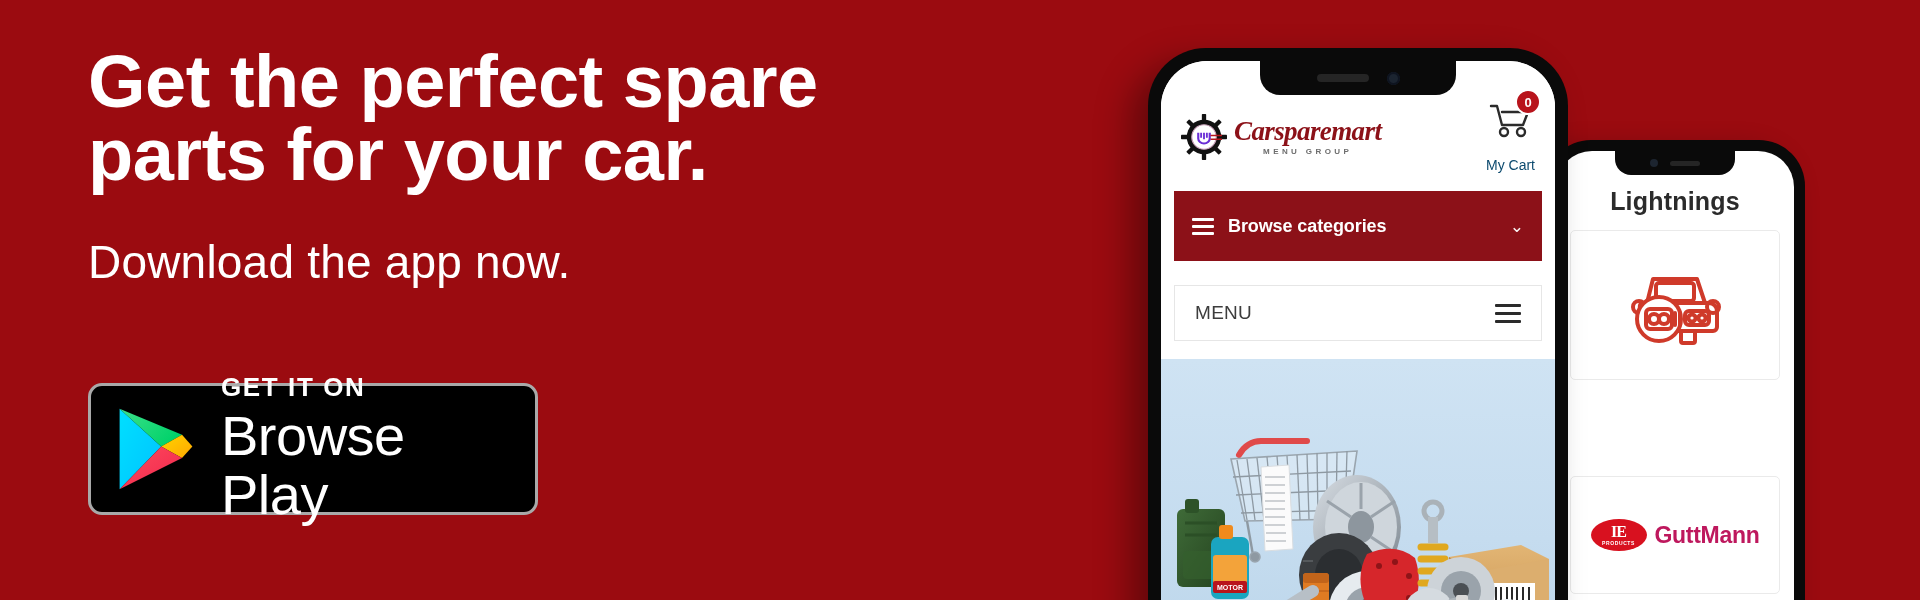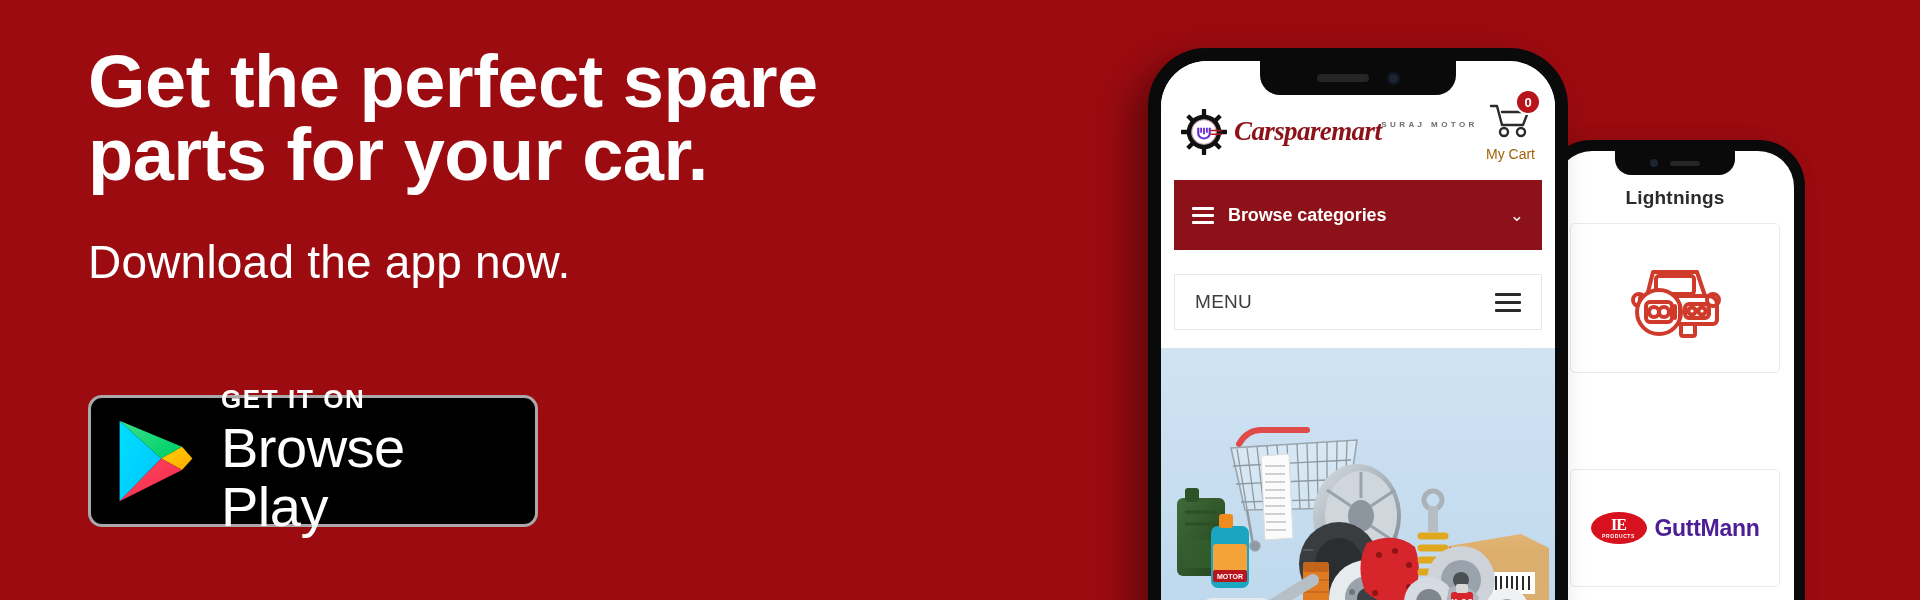"Carsparemart" .brand-text { flex-direction: row -> column }
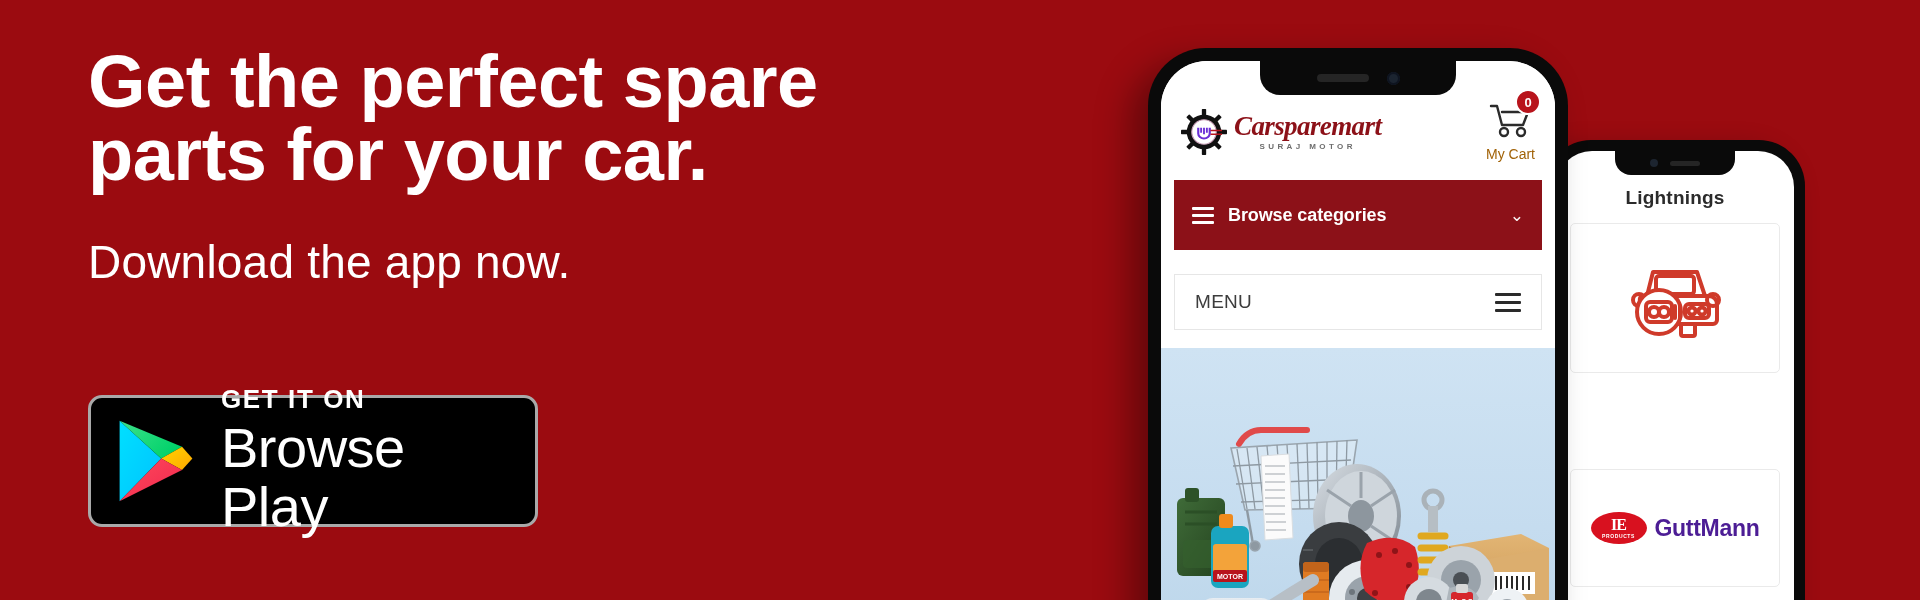"SURAJ MOTOR" span.brand-sub { text: SURAJ MOTOR -> MENU GROUP }
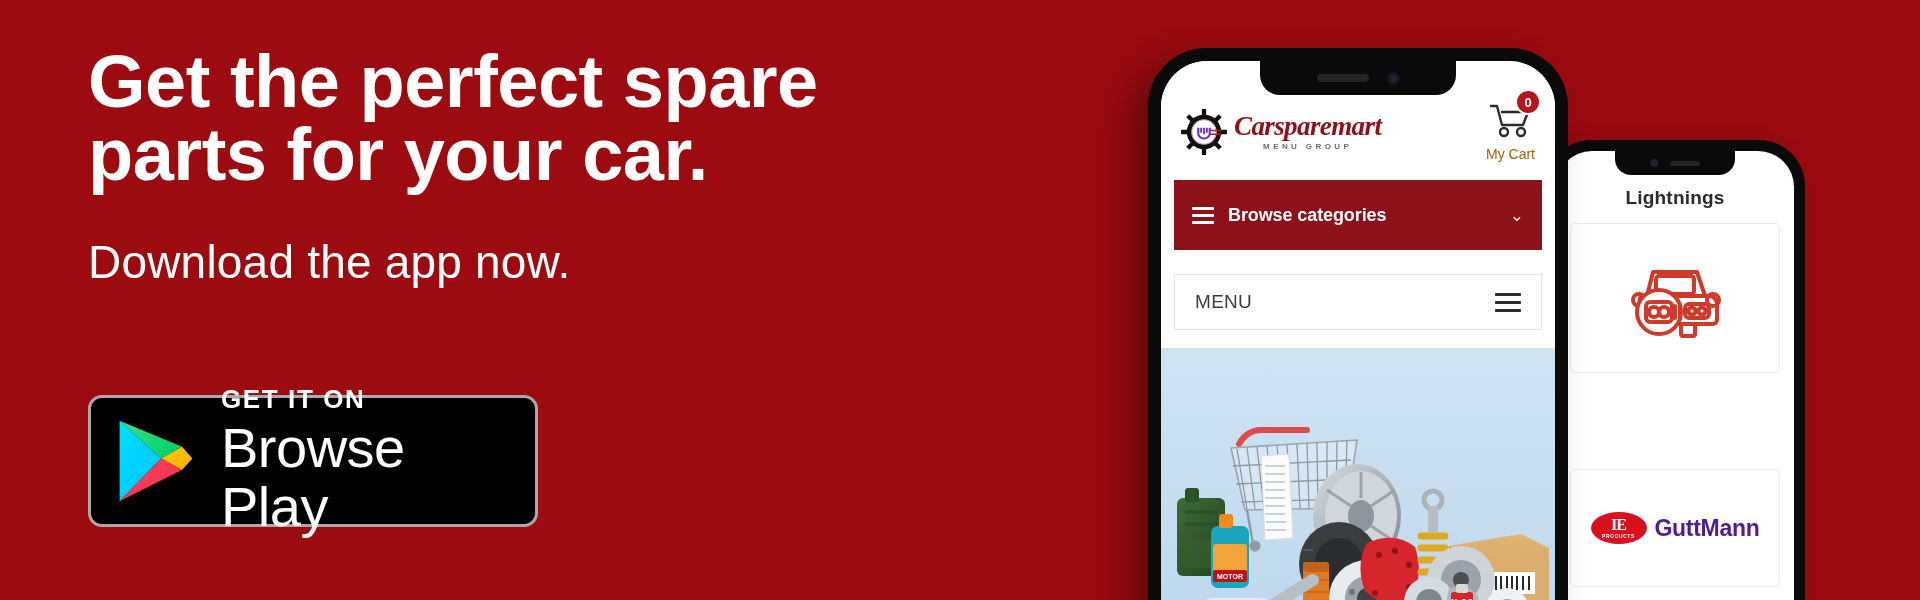"My Cart" .cart-label { color: #a16207 -> #0c4a6e; margin-top: 7px -> 18px }
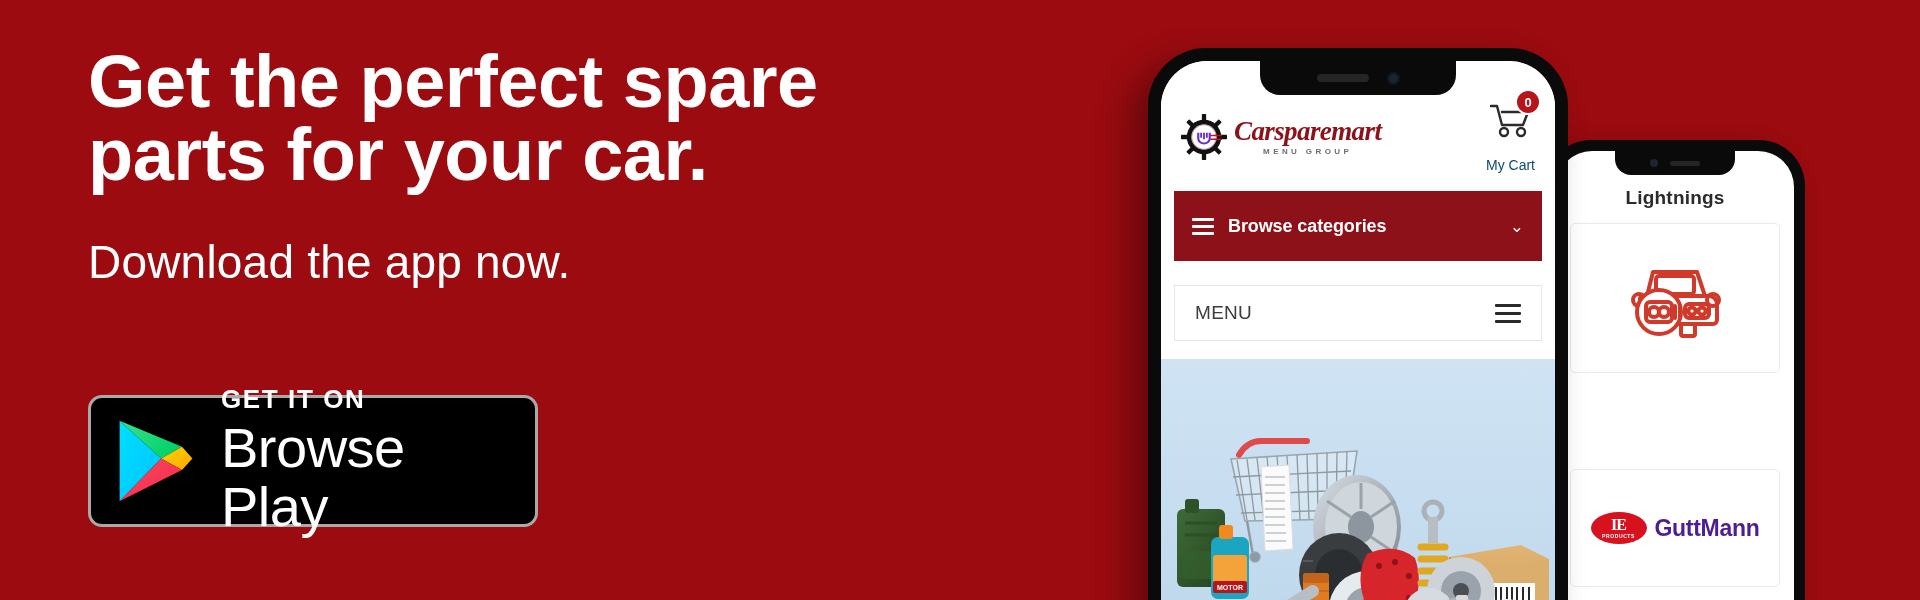"Lightnings" .tile-title { font-size: 19px -> 25px }
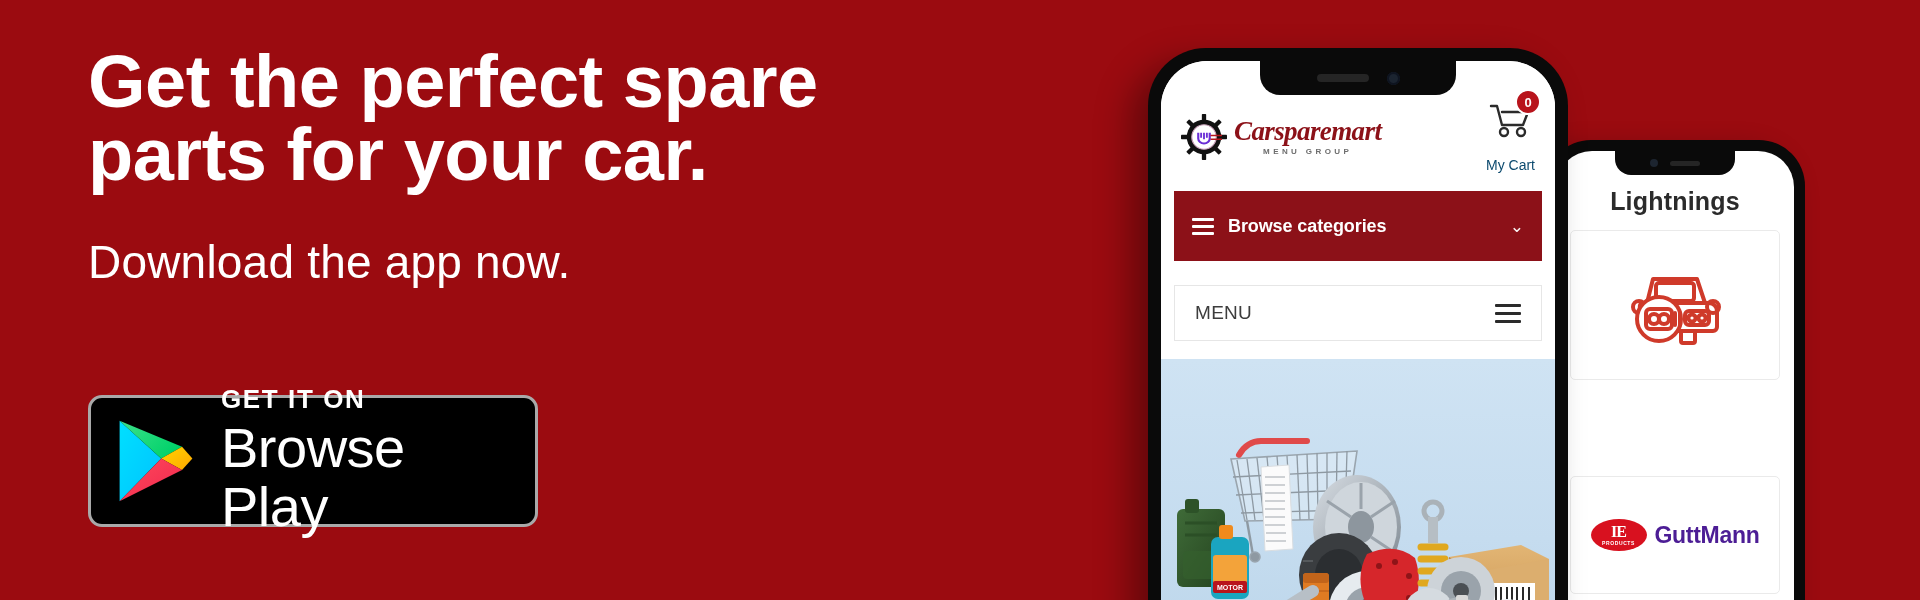"GET IT ON" .gp-badge { top: 395px -> 383px }
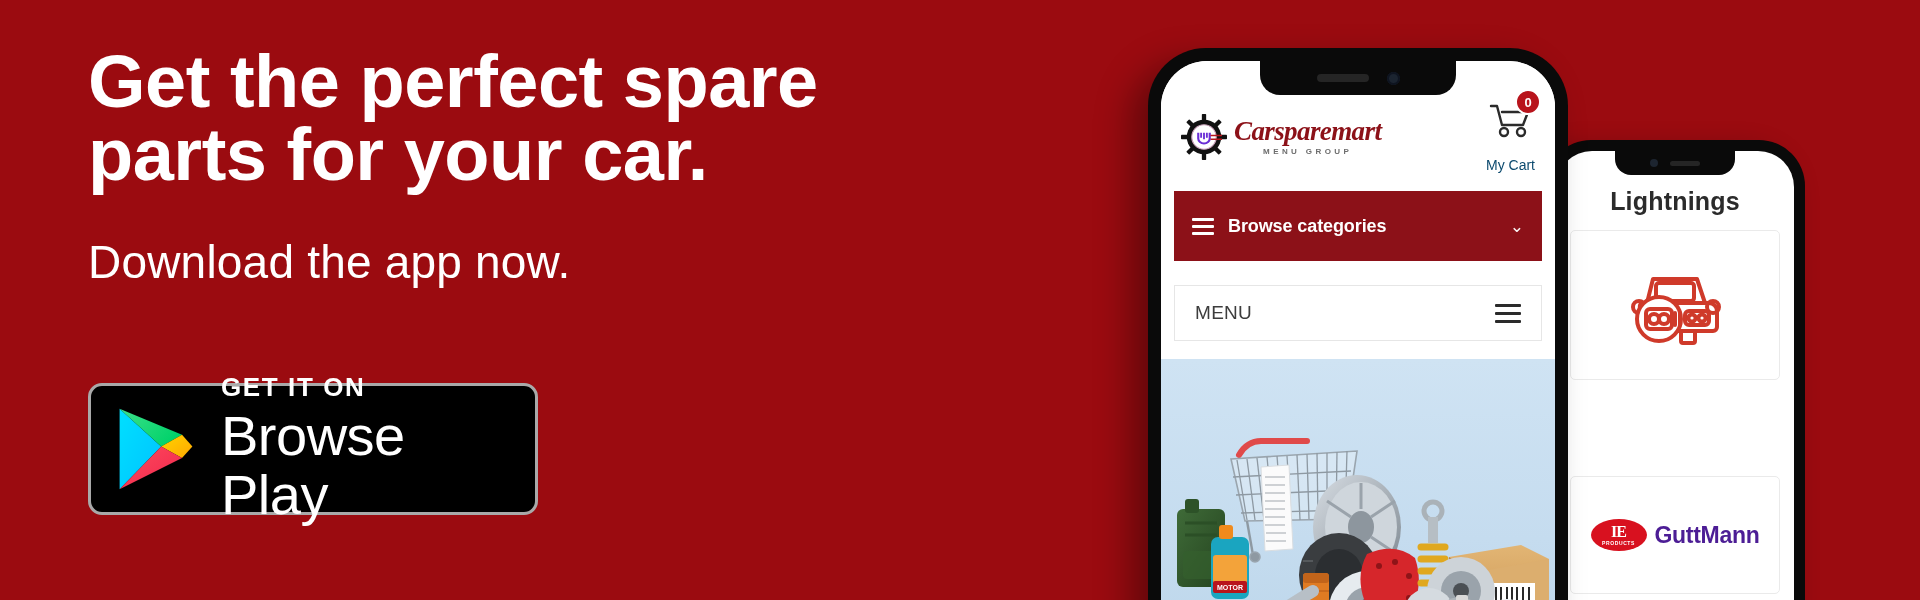"GuttMann" .gutt-name { color: #4c1d95 -> #be185d }
